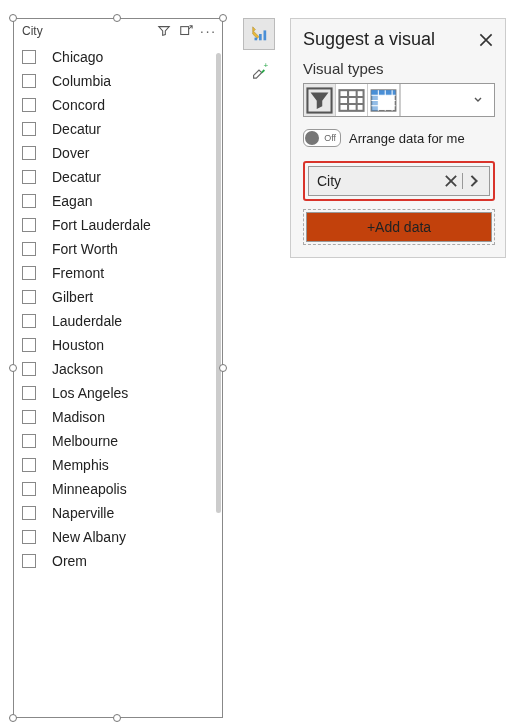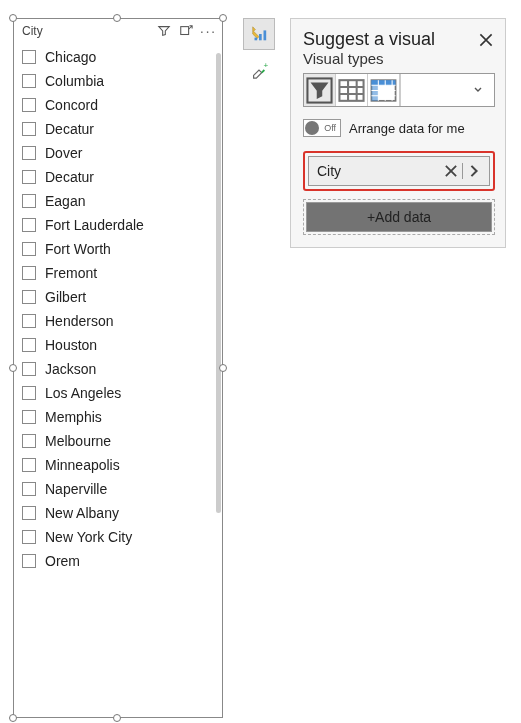"Suggest a visual" .sg-head { margin-bottom: 0 -> 10px }
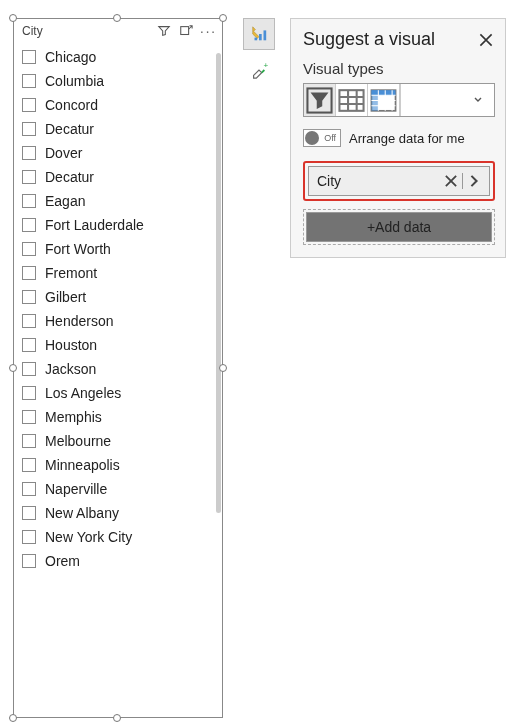"Chicago" .city-item { gap: 9px -> 16px }
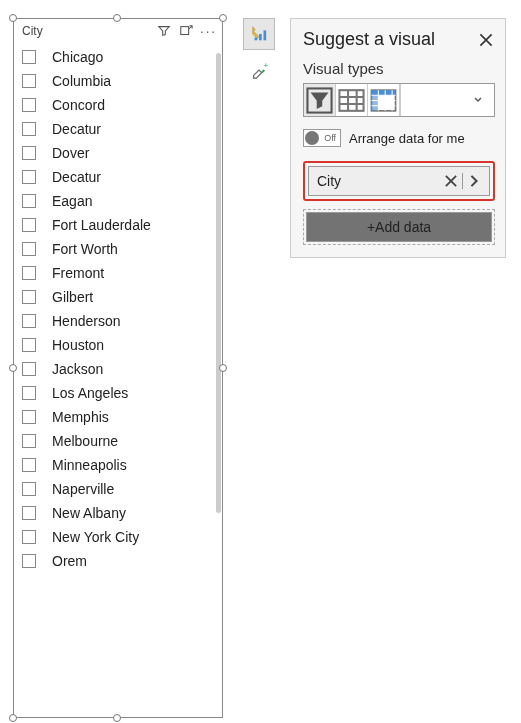"Off" .toggle { border-radius: 0 -> 6px }
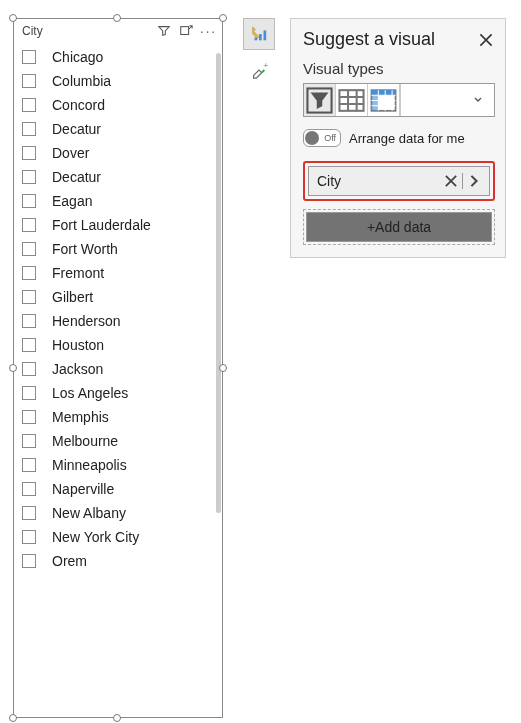"+Add data" .add-data-inner { background: #737373 -> #c2410c }
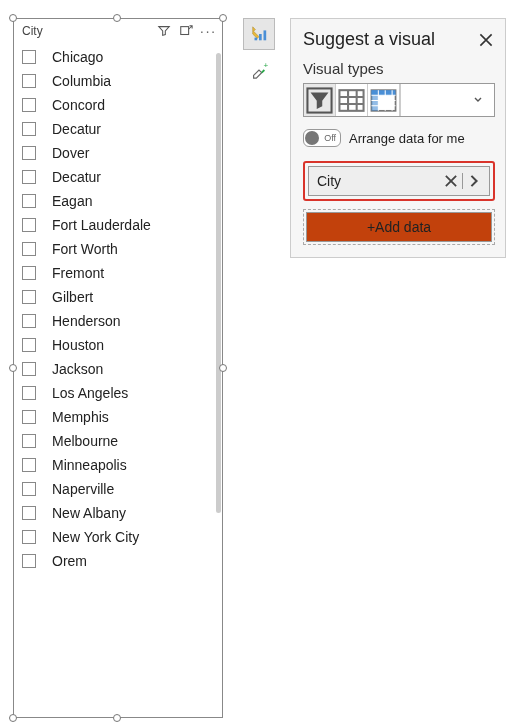"Henderson" span { text: Henderson -> Lauderdale }
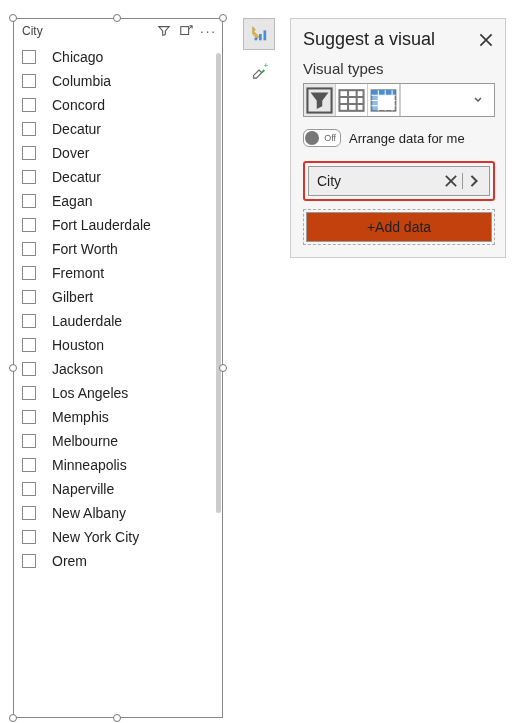"Madison" div.city-item { html: none -> <div> <span></span> <span>Madison</span> </div> }
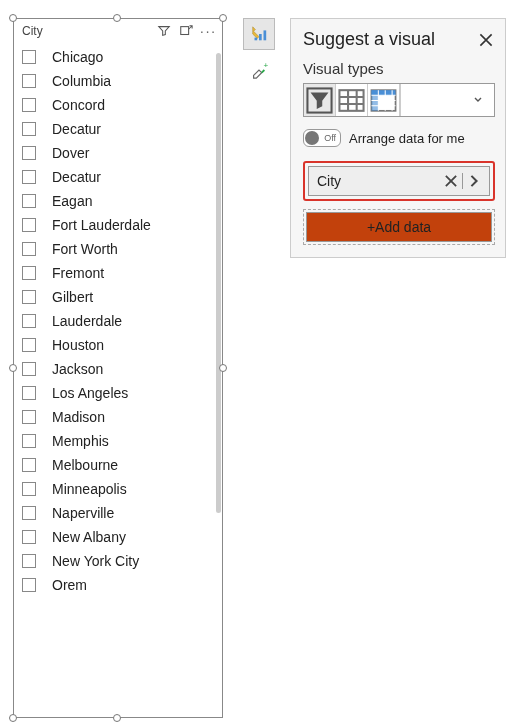"Memphis" div.city-item { order: before "Melbourne" -> after "Melbourne" }
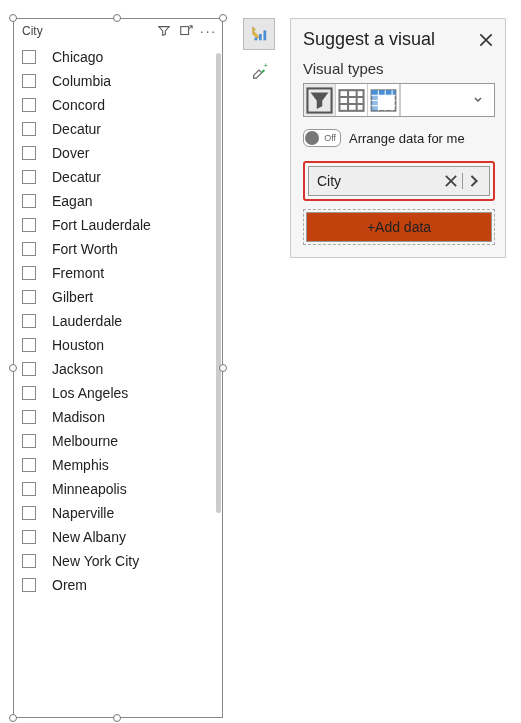"New York City" div.city-item { html: <div> <span></span> <span>New York City</span> </div> -> none }
